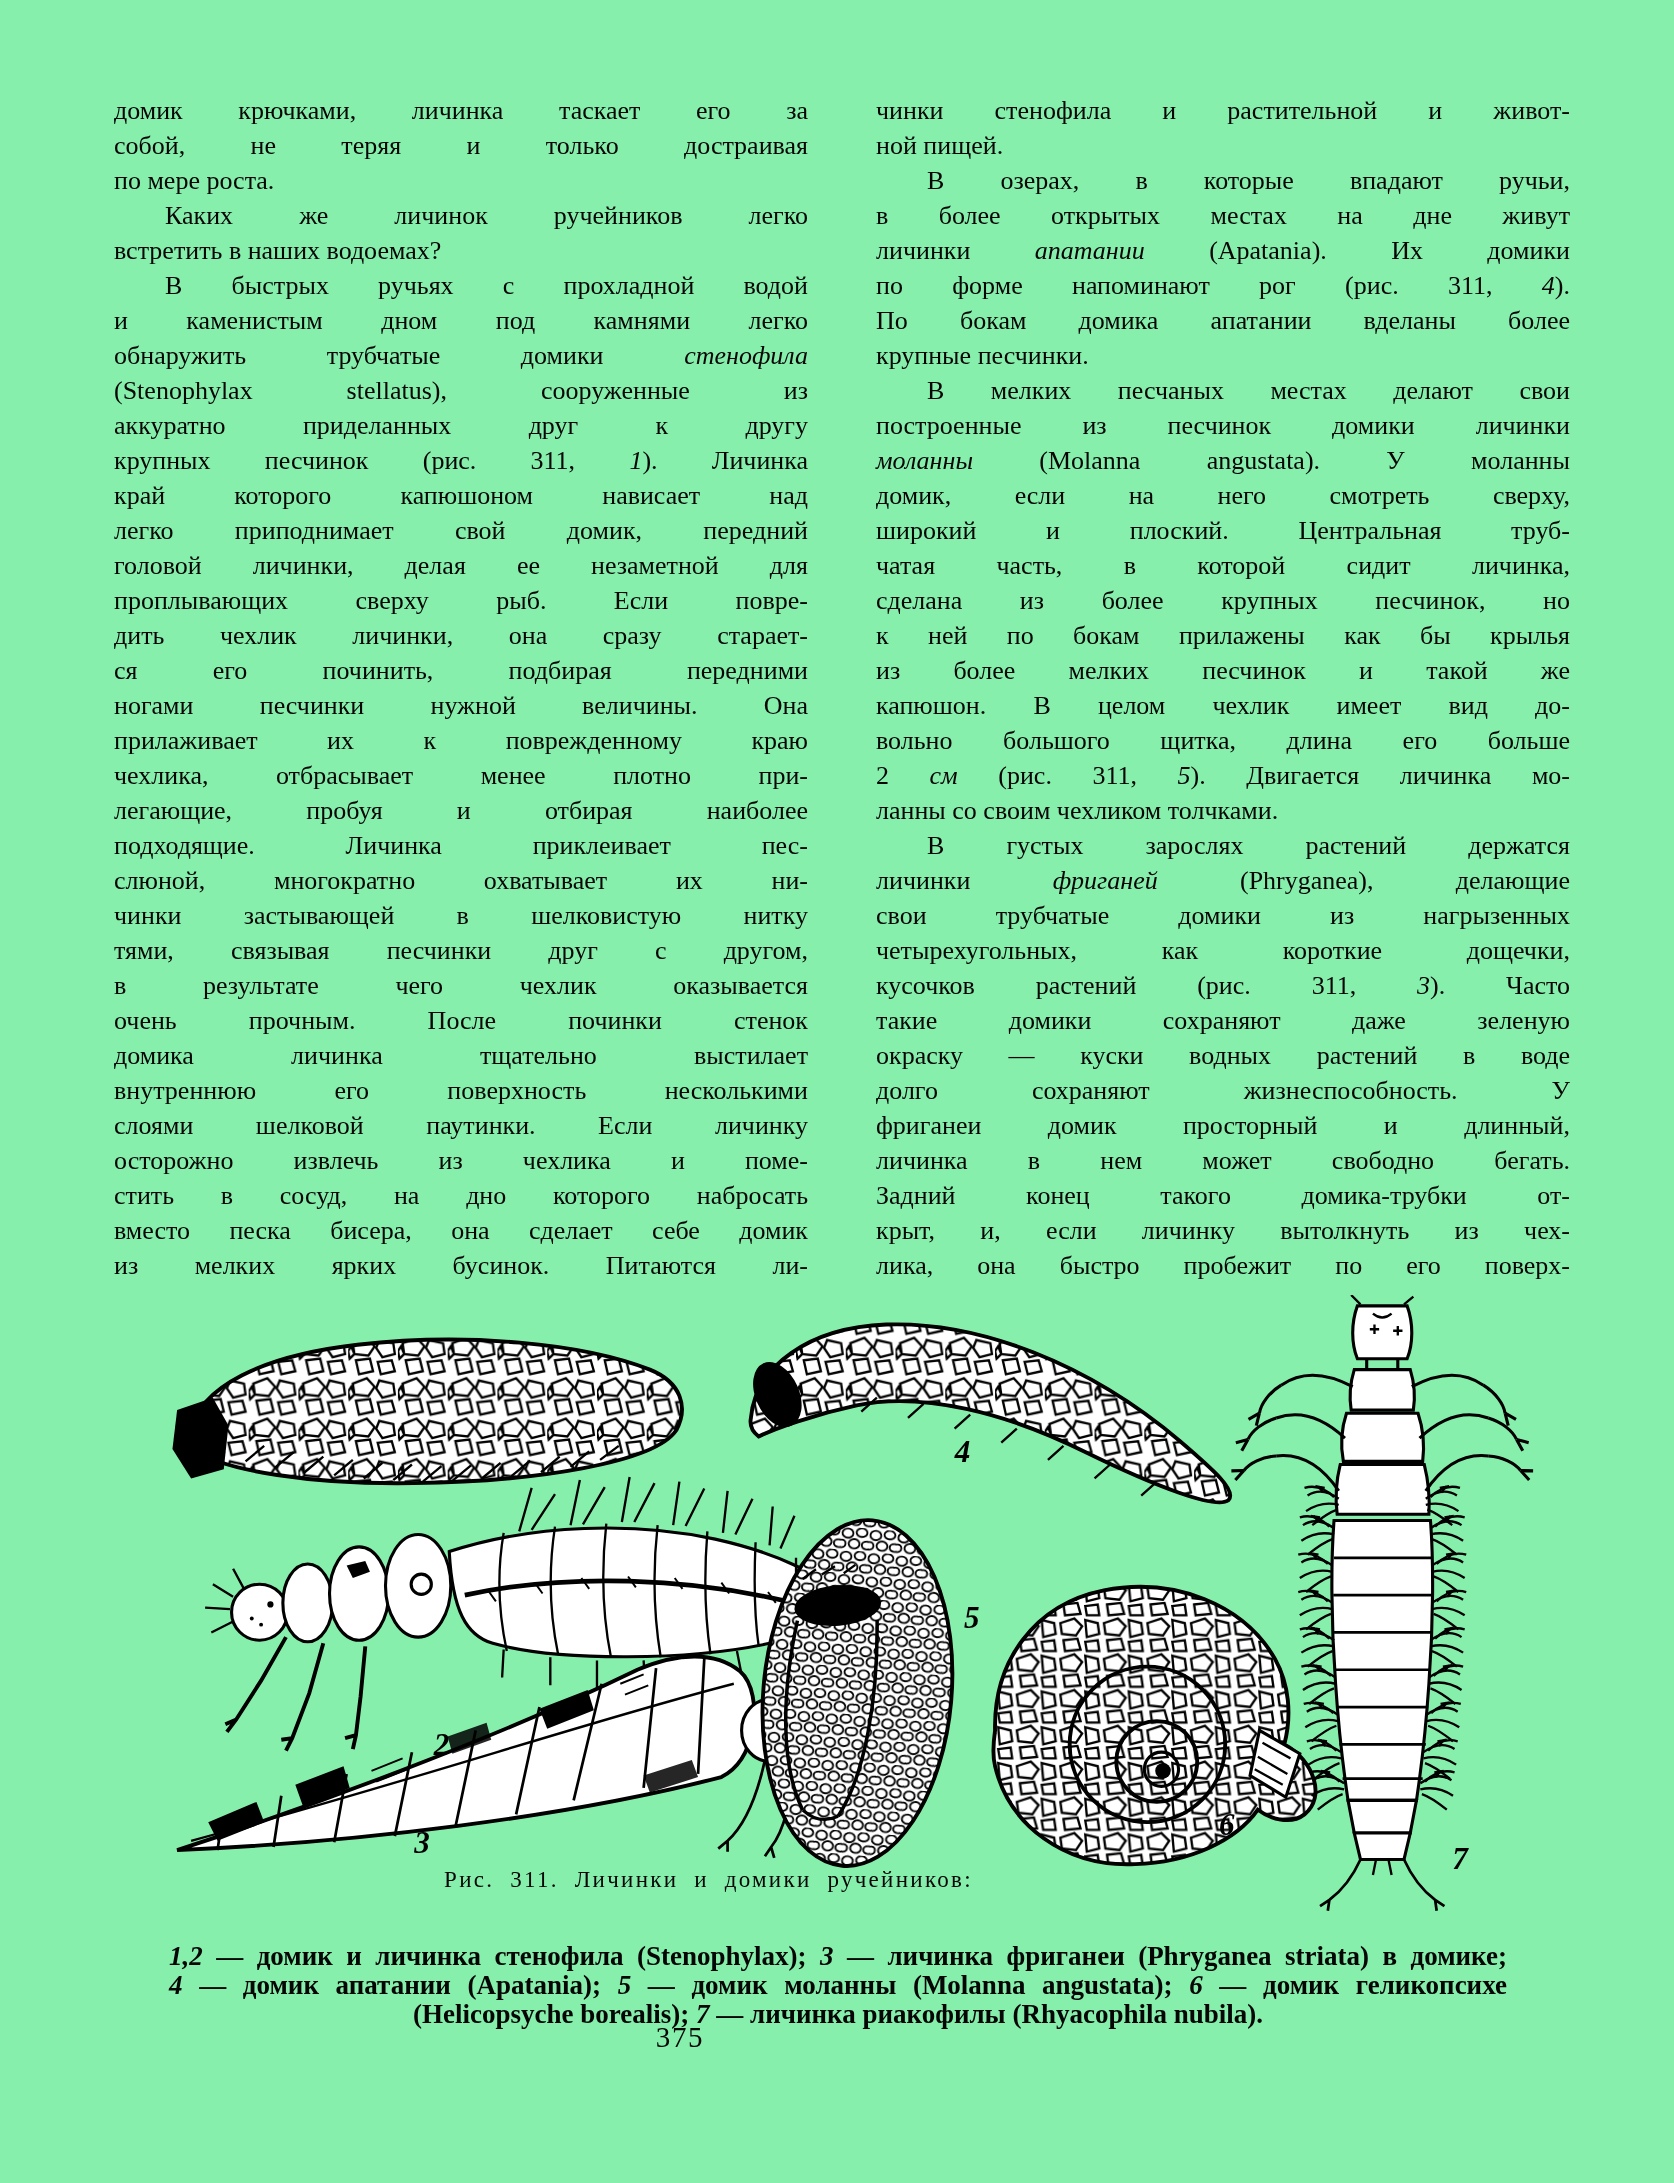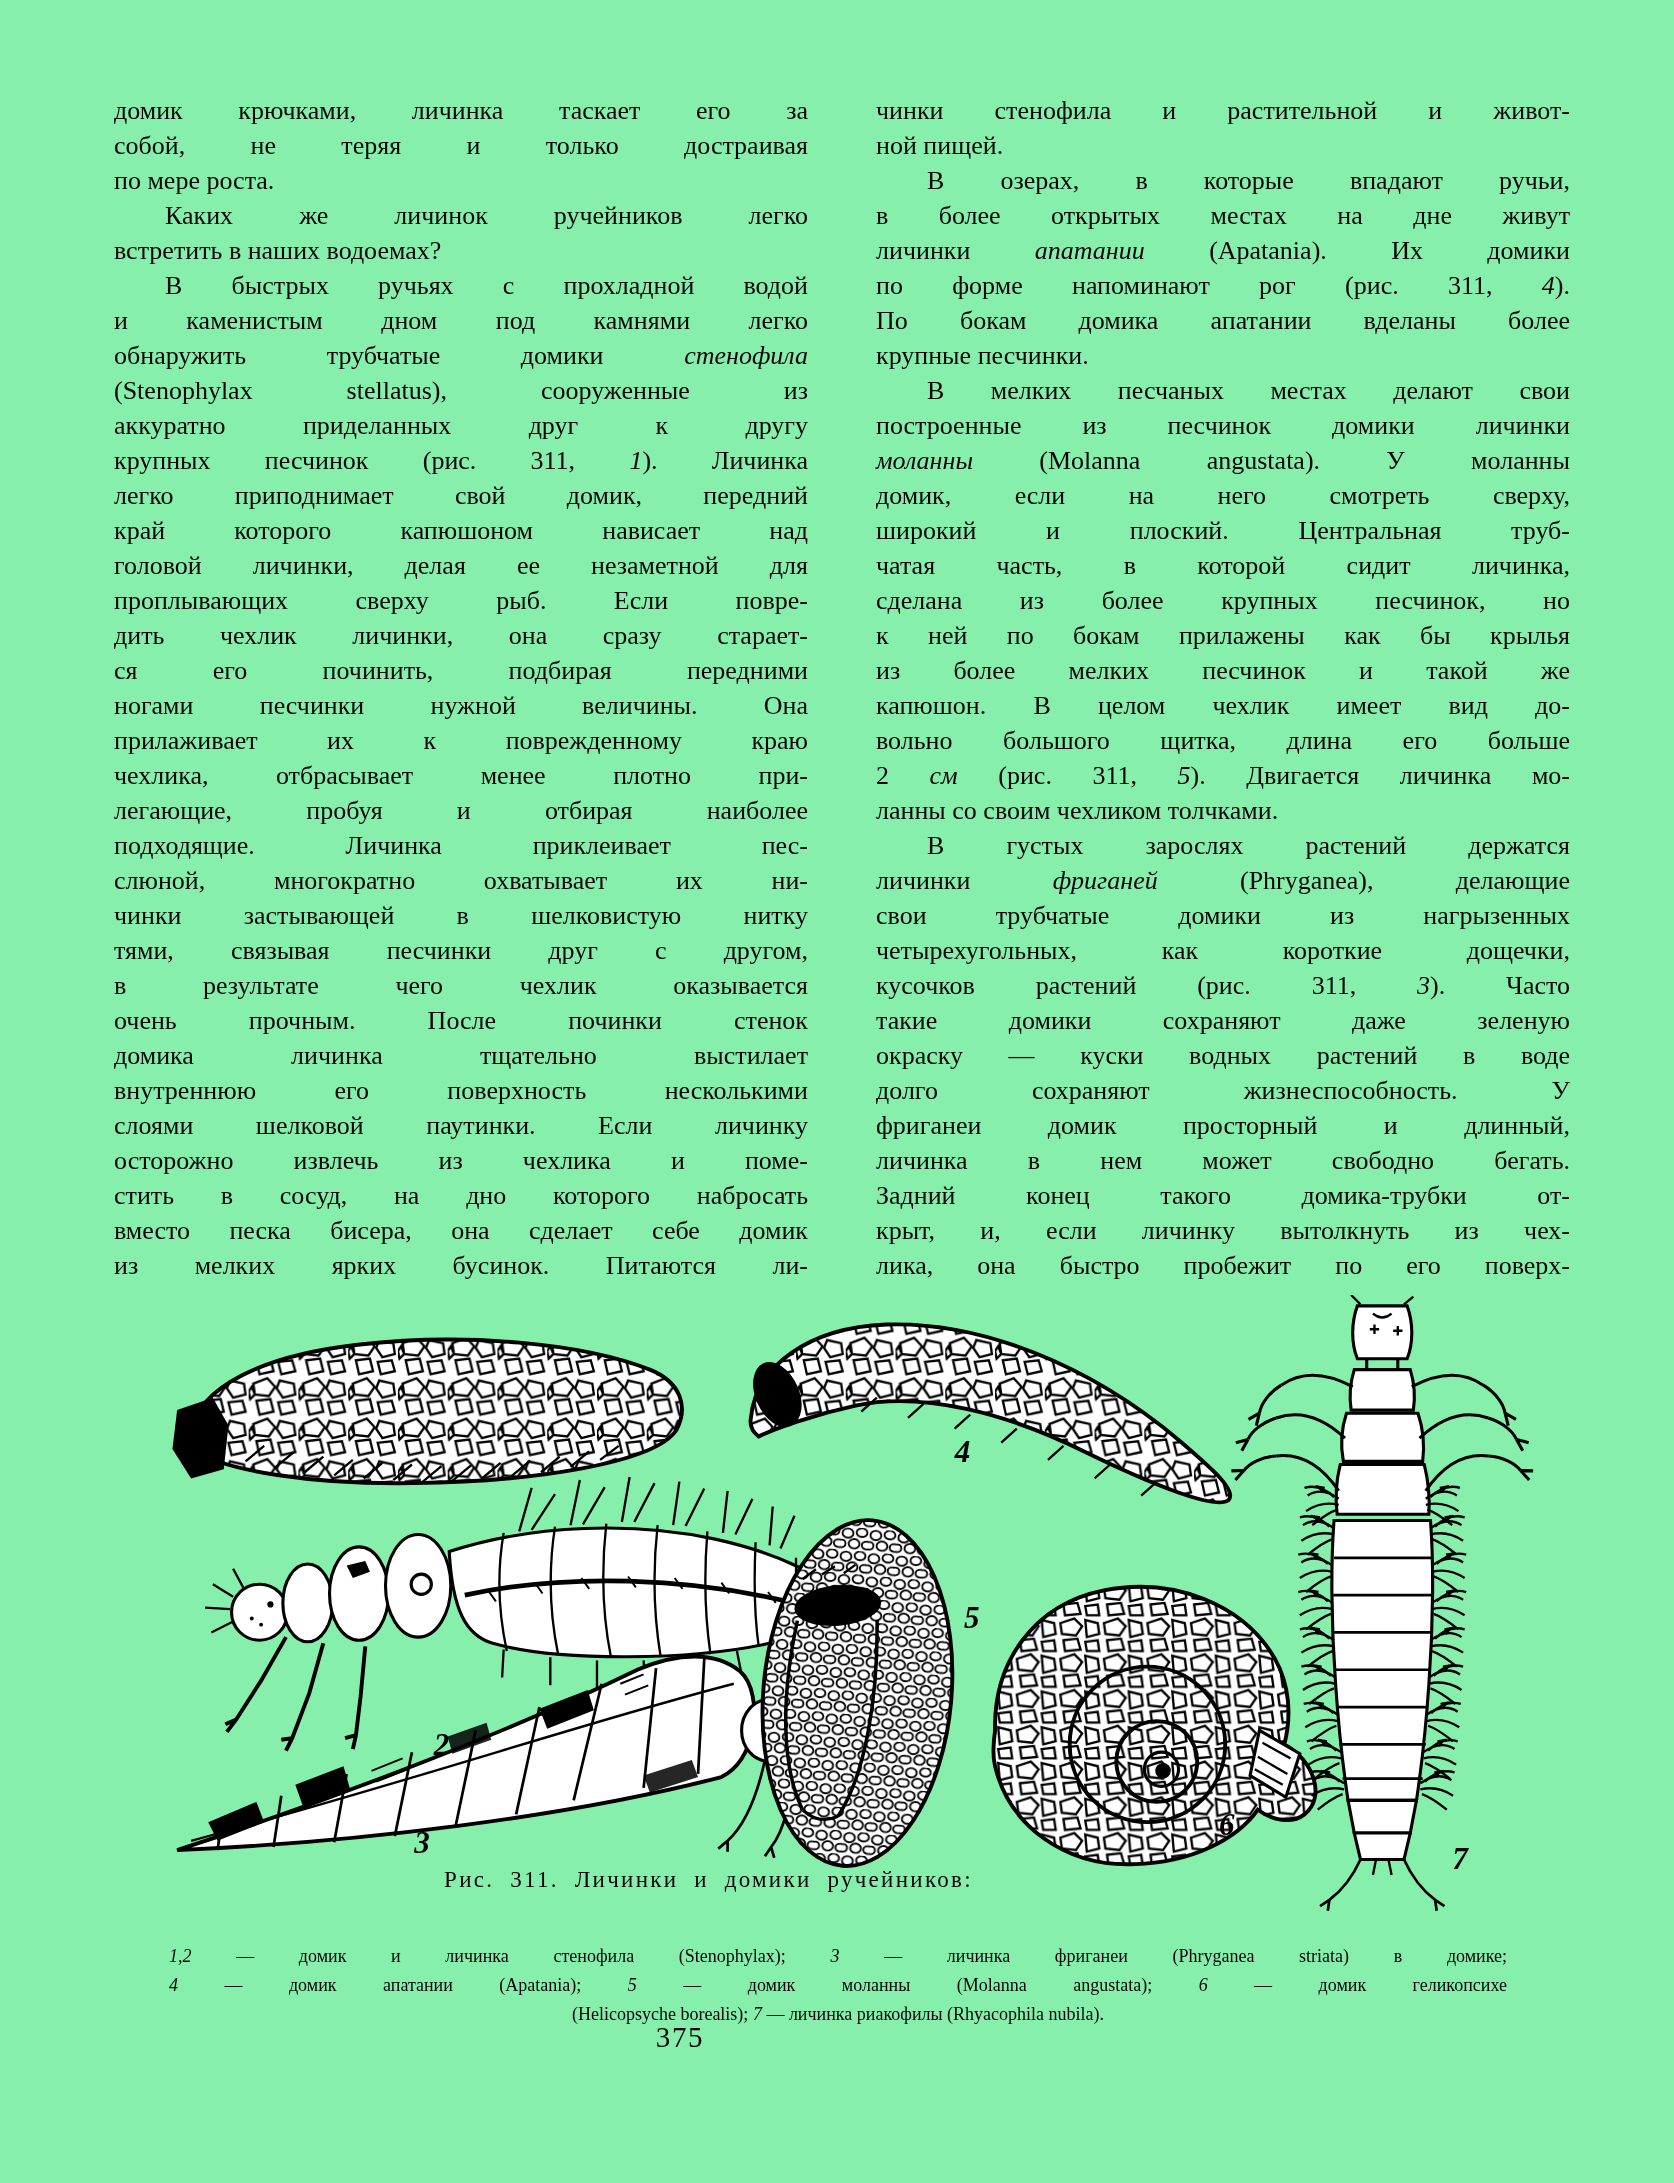"легко приподнимает свой домик, передний" div.ln { order: before "край которого капюшоном нависает над" -> after "край которого капюшоном нависает над" }
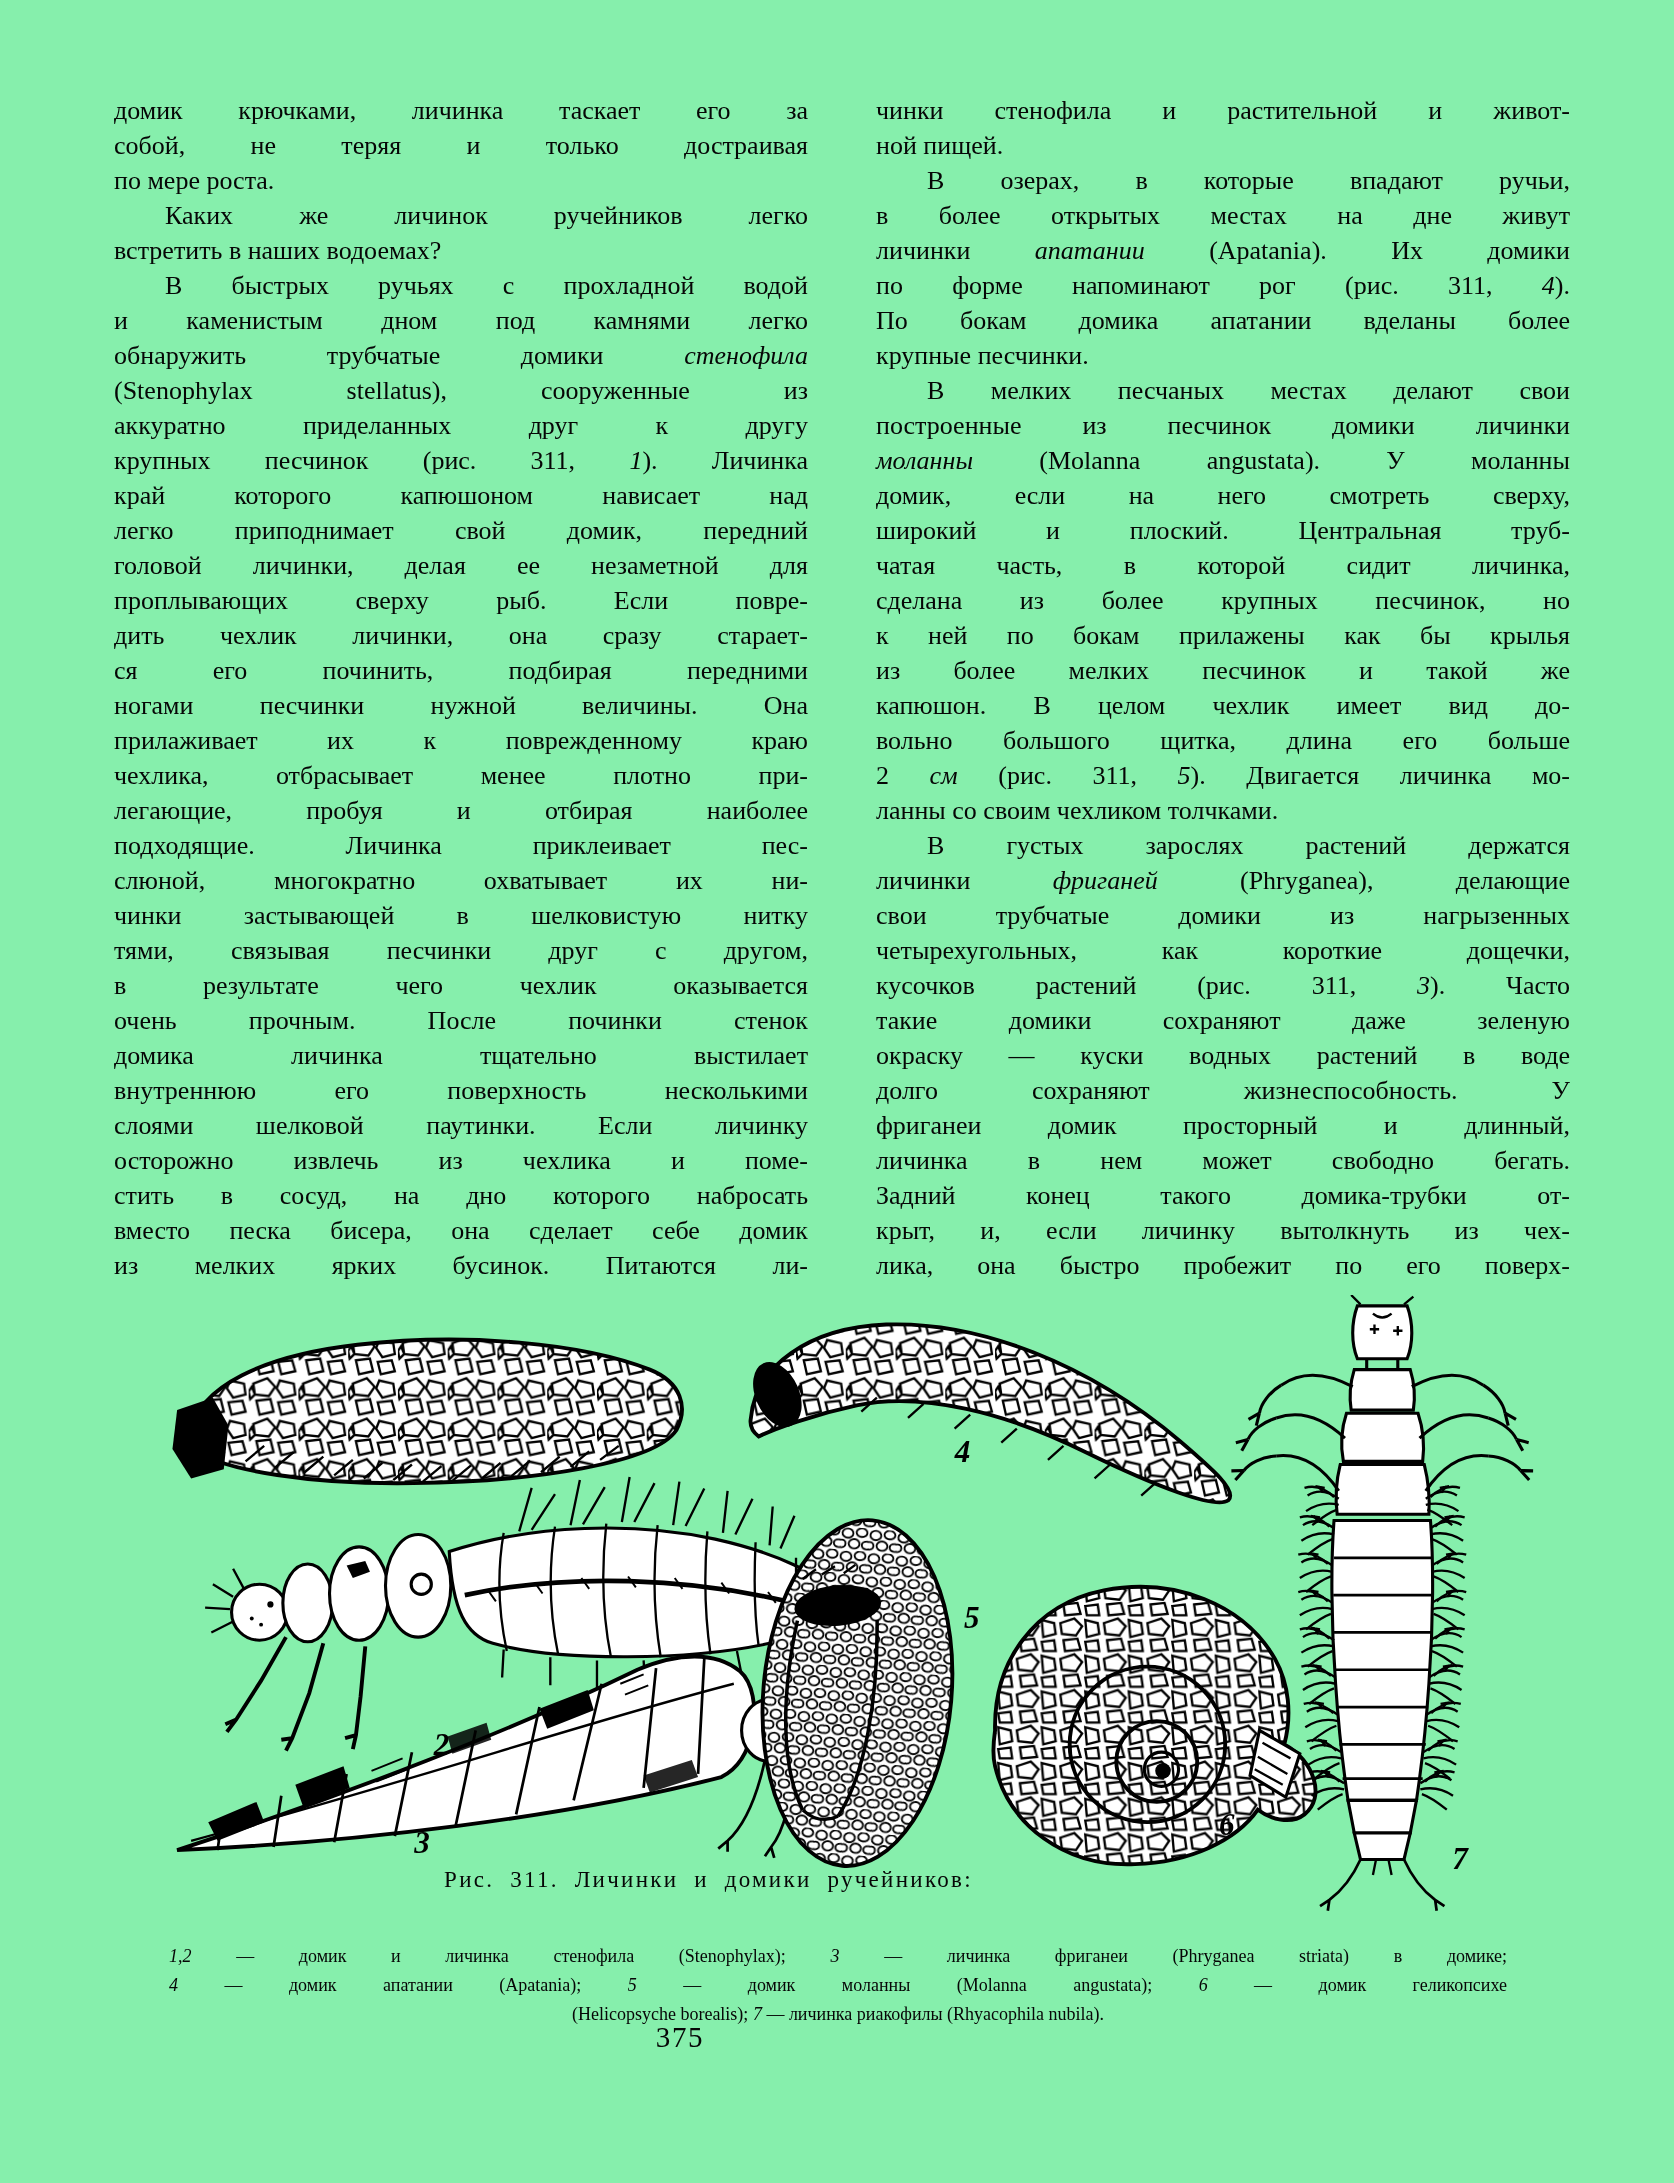"1,2 — домик и личинка" .cap { font-size: 18px -> 27px; font-weight: none -> bold }
